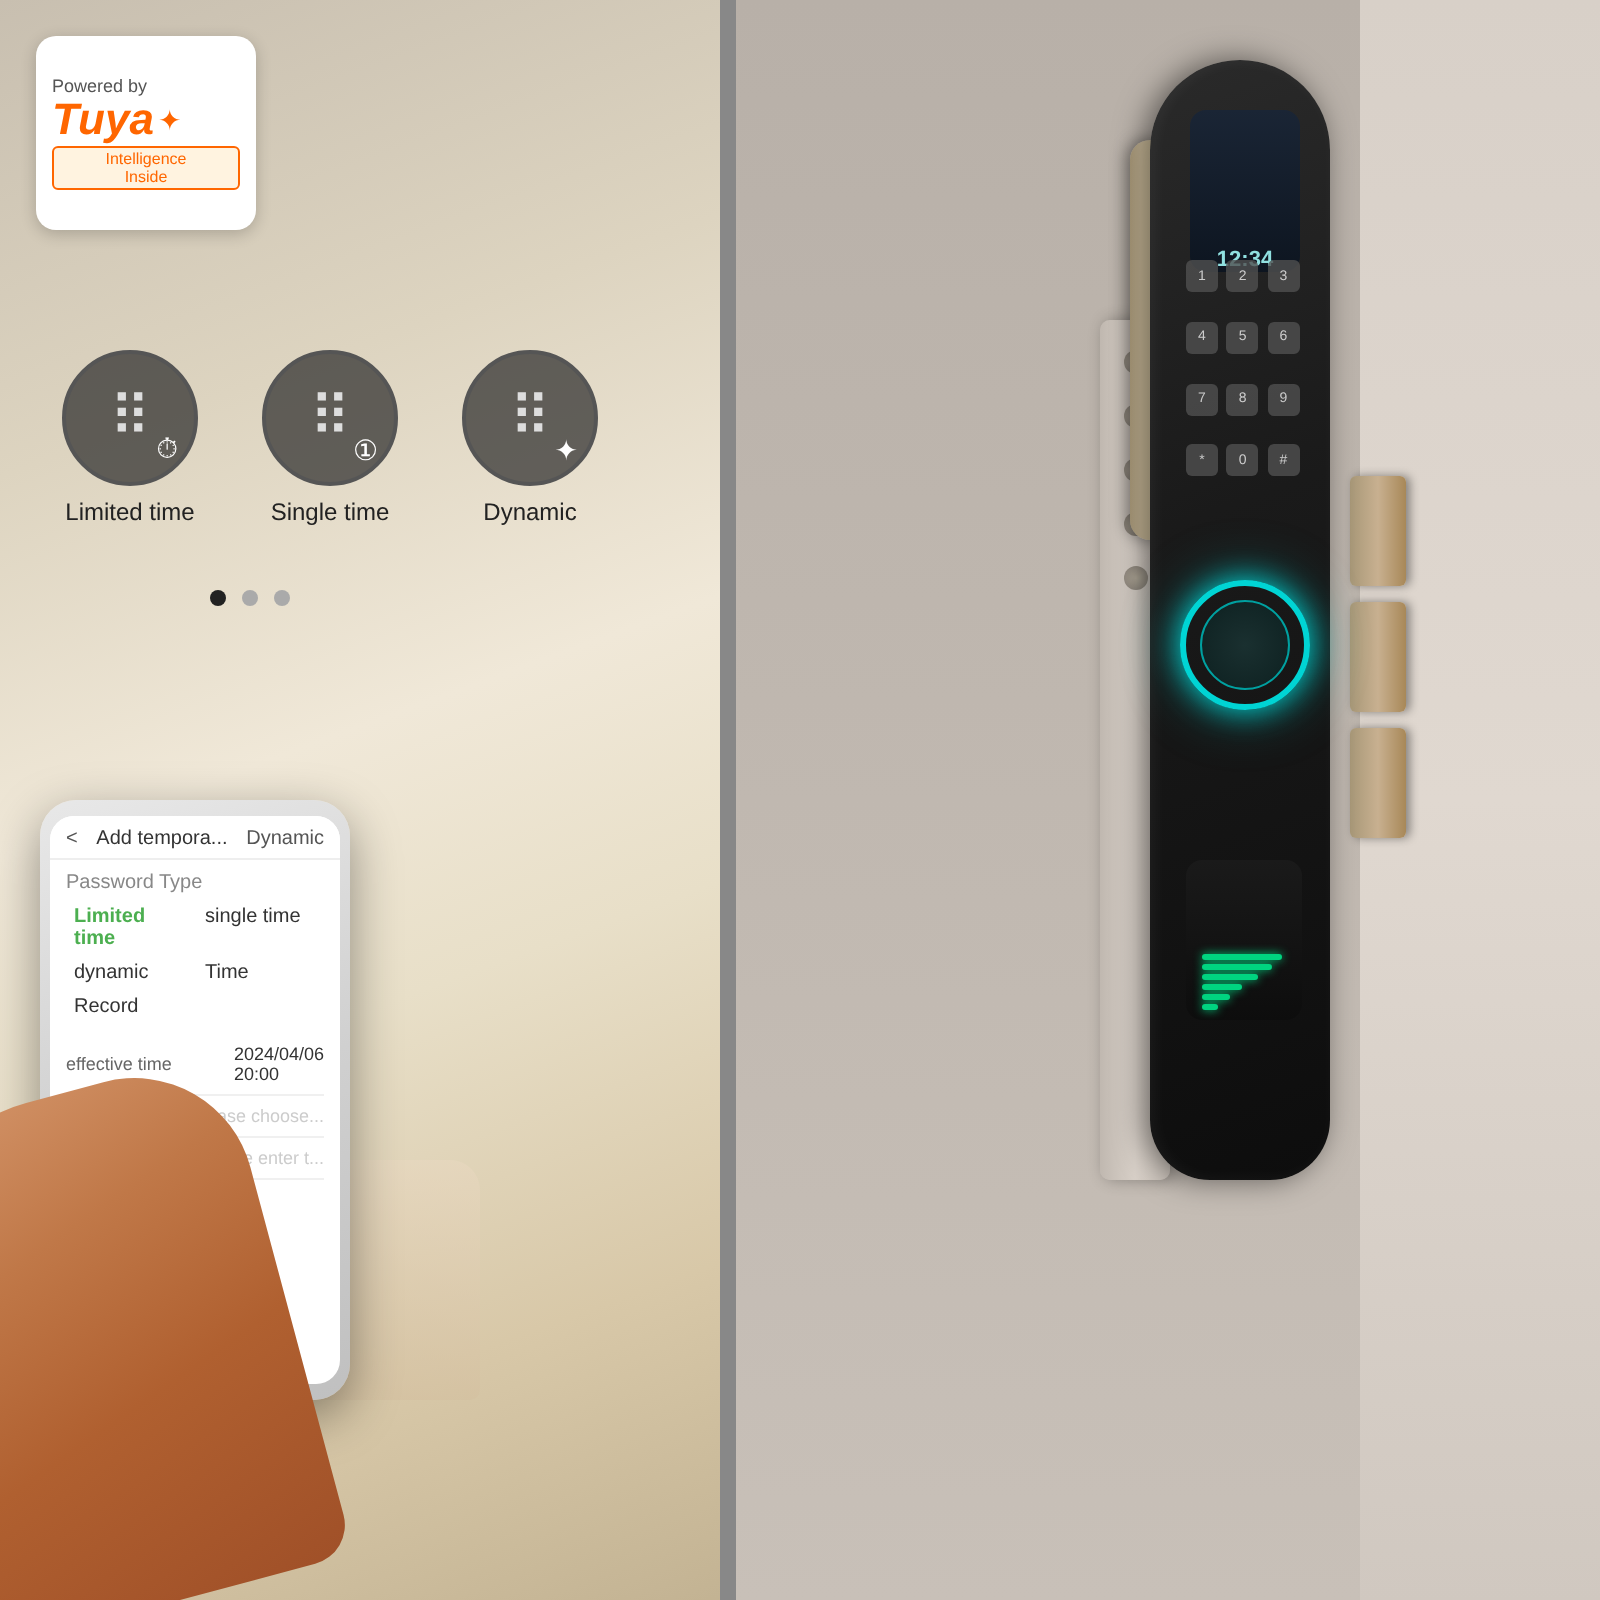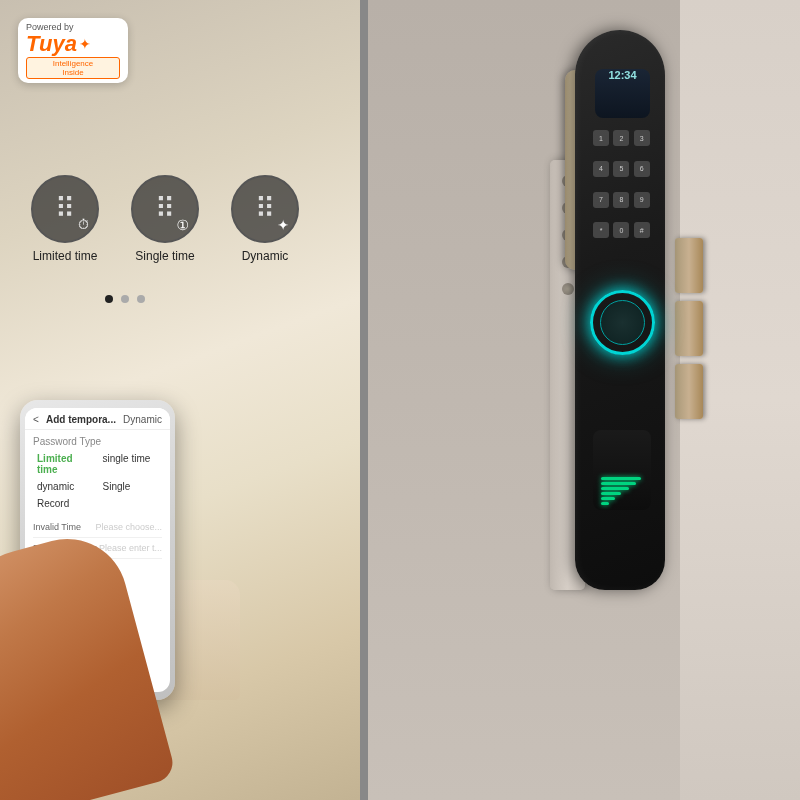"Powered by" .tuya-badge { padding: 4px 8px -> 20px 8px }
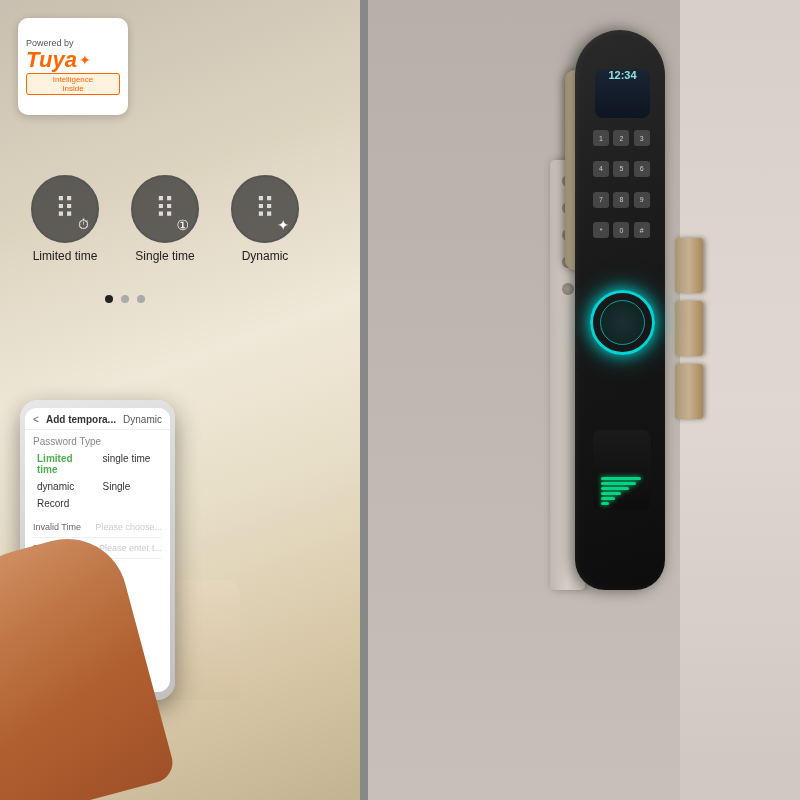"12:34" .lock-display { align-items: flex-start -> flex-end; height: 49px -> 81px; top: 39px -> 25px }
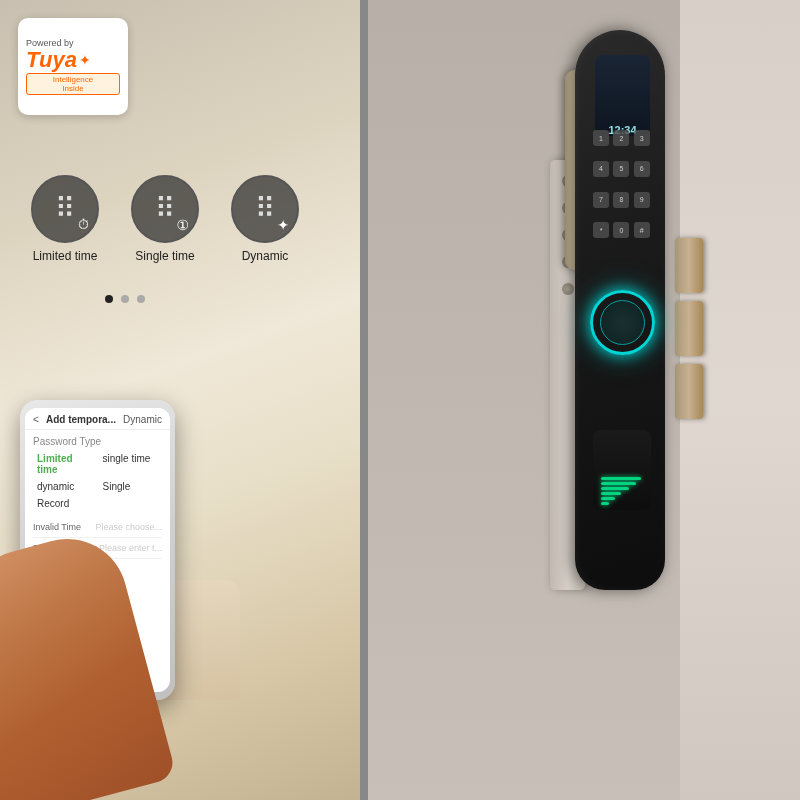"Add tempora..." .phone-header-title { font-weight: bold -> normal }
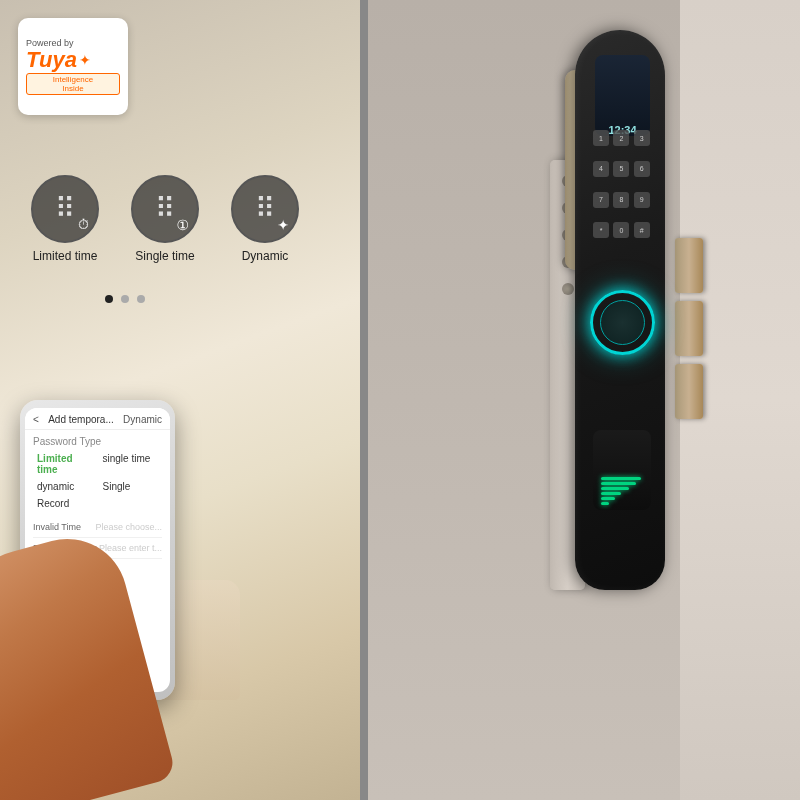"Single" span.pwd-type-item { text: Single -> Time }
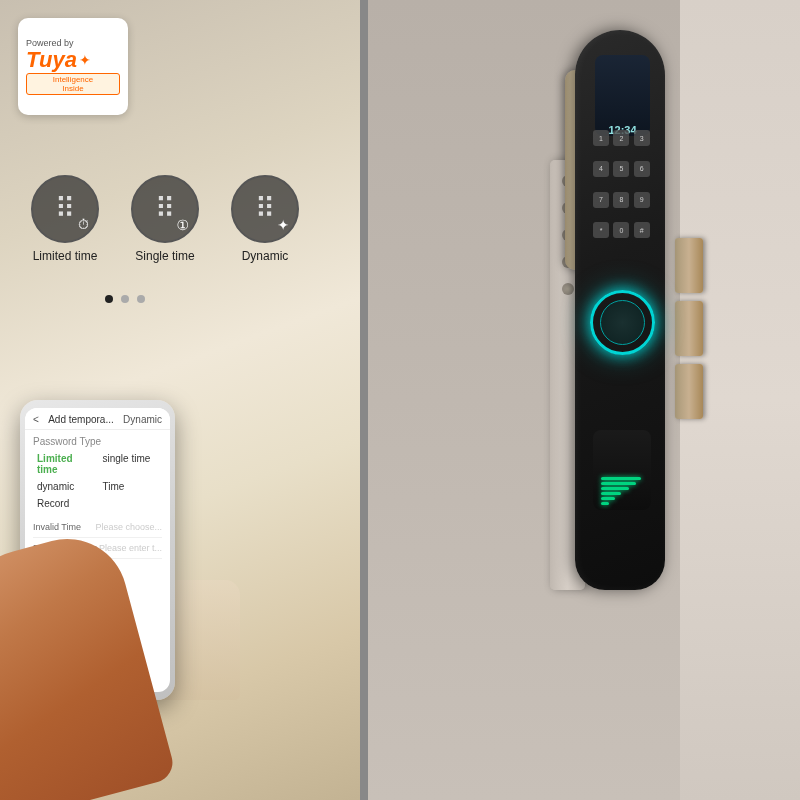"effective time" div.phone-field { html: none -> <div> <span>effective time</span> <span>2024/04/06<br>20:00</span> </div> }
